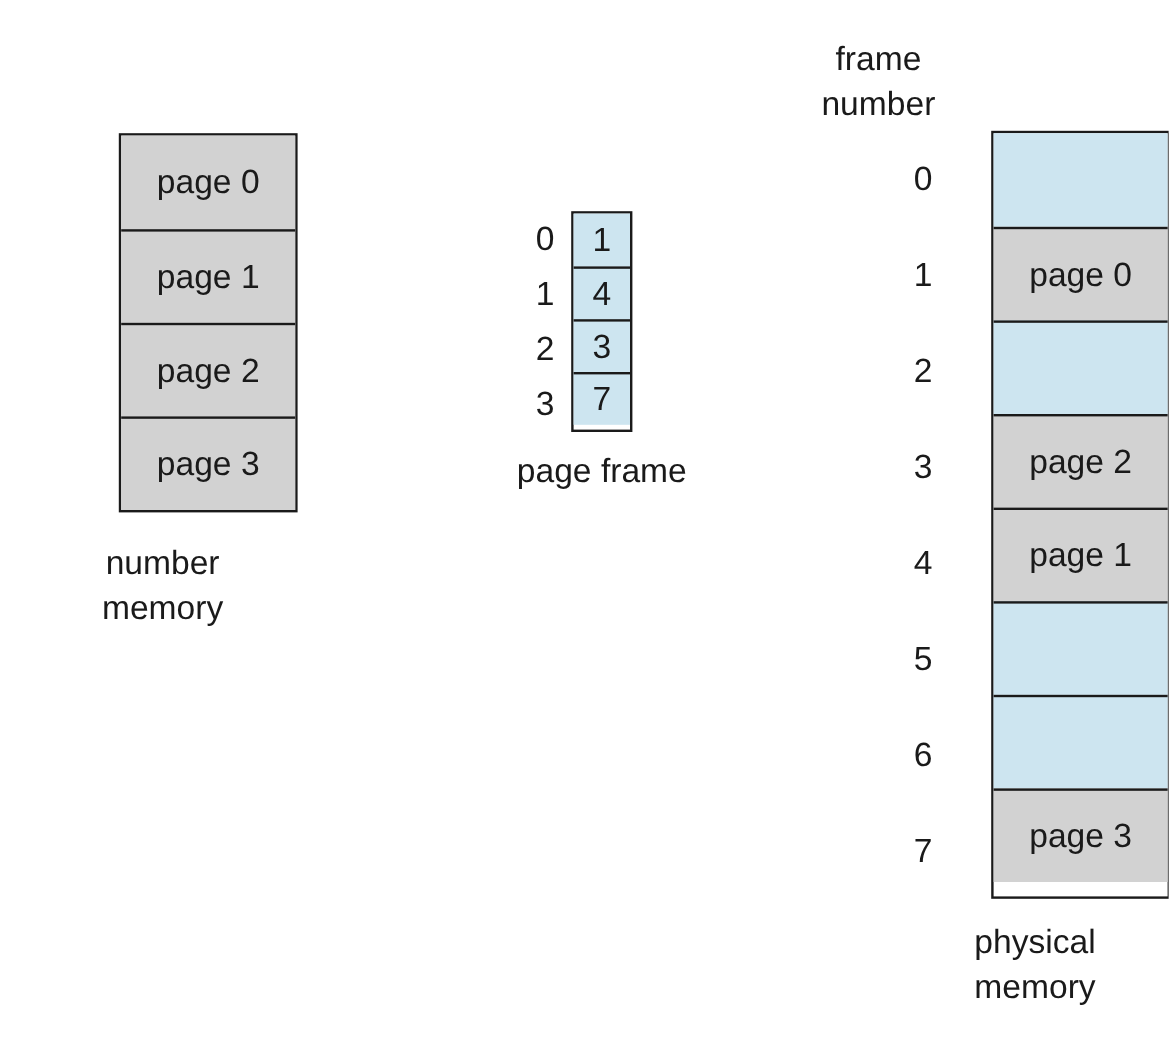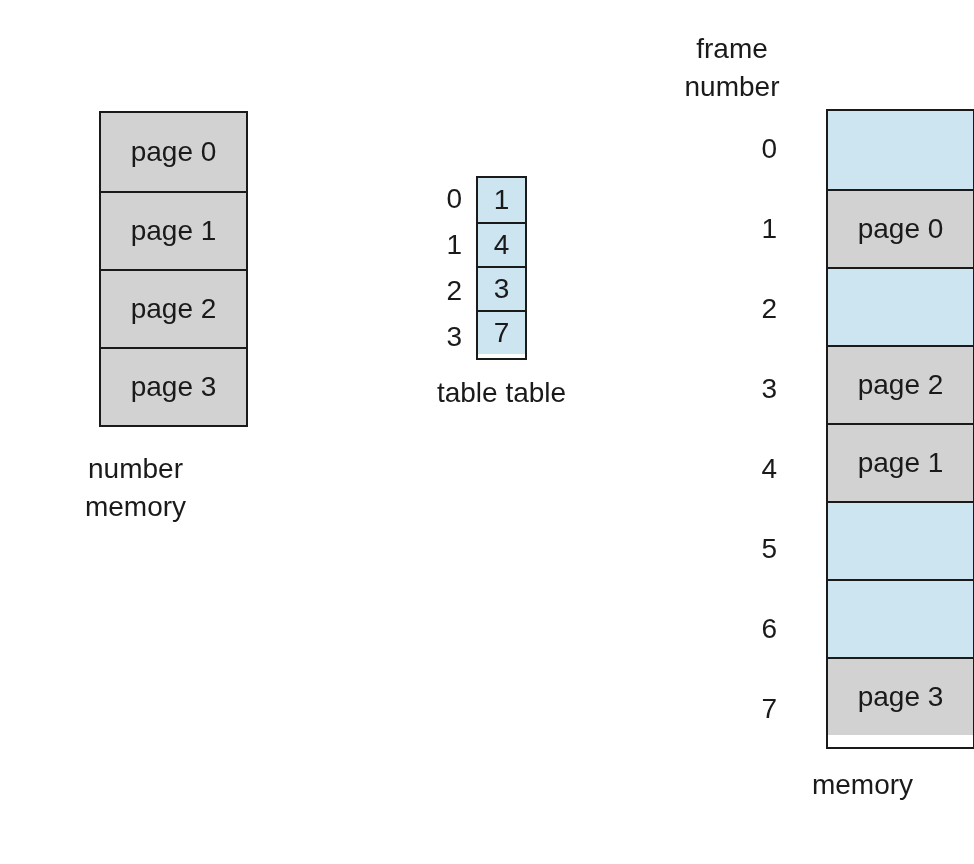"table table" div.caption { text: table table -> page frame }
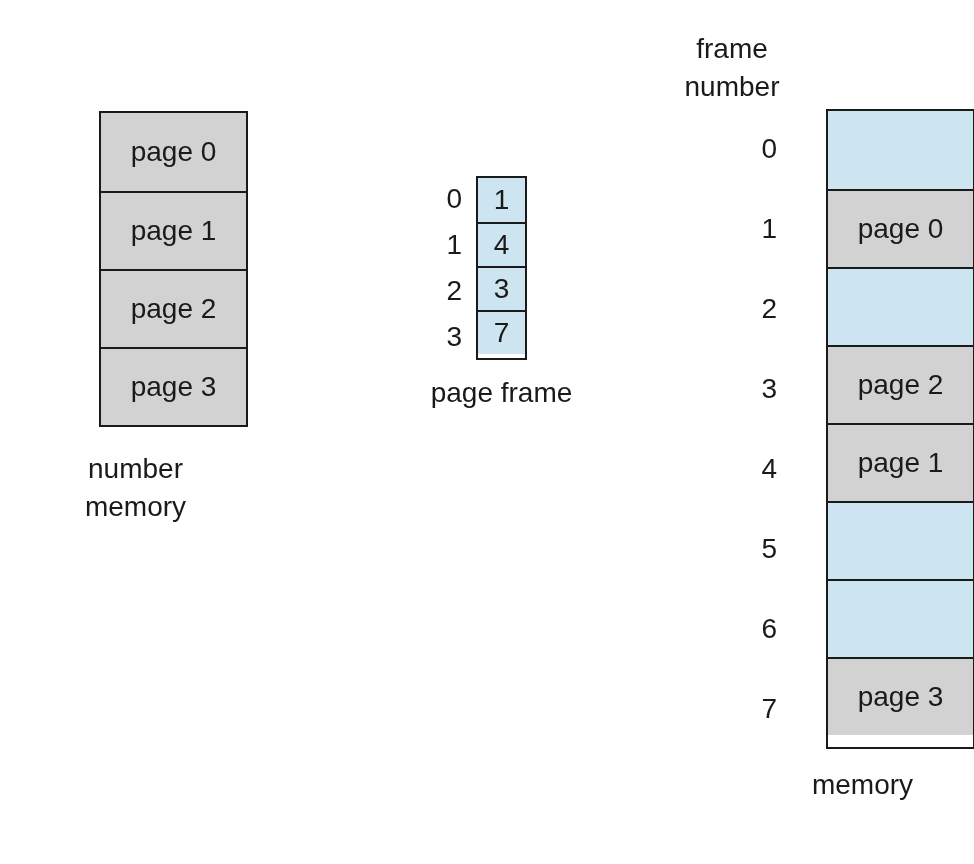"physical" div { html: none -> <div>physical</div> }
